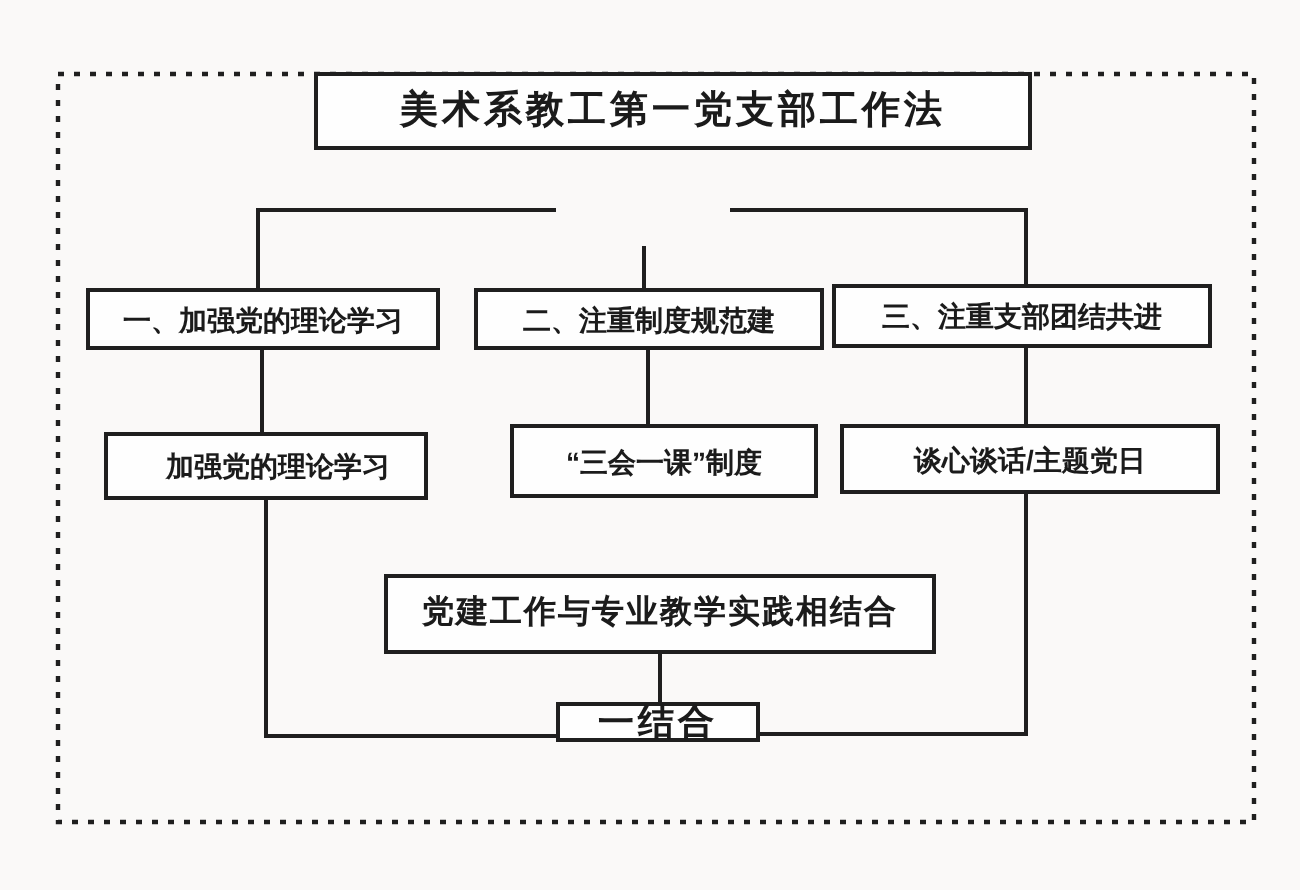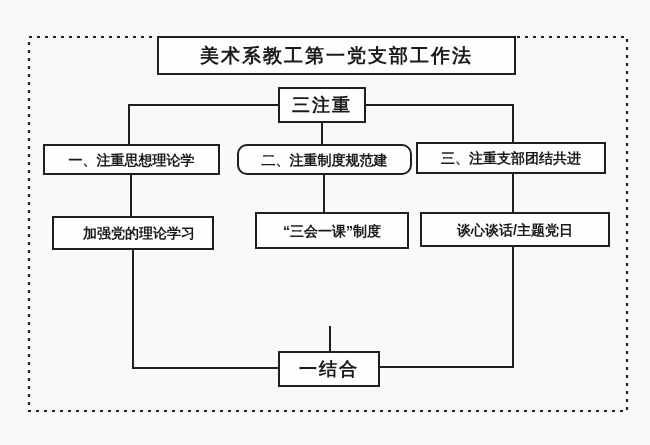"三注重" div.node { html: <div>三注重</div> -> none }
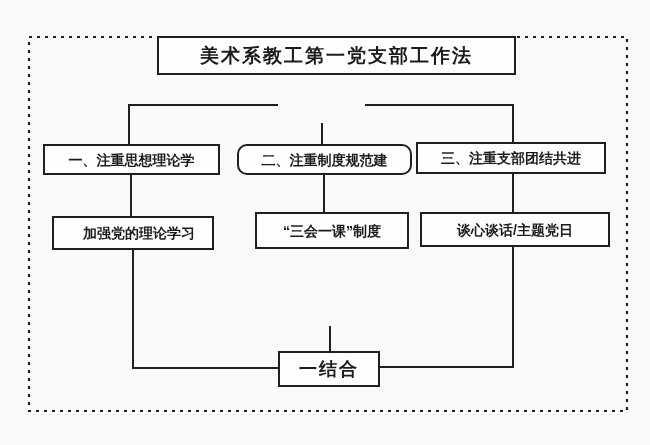"一、注重思想理论学" div.node { text: 注重思想理论学 -> 加强党的理论学习 }
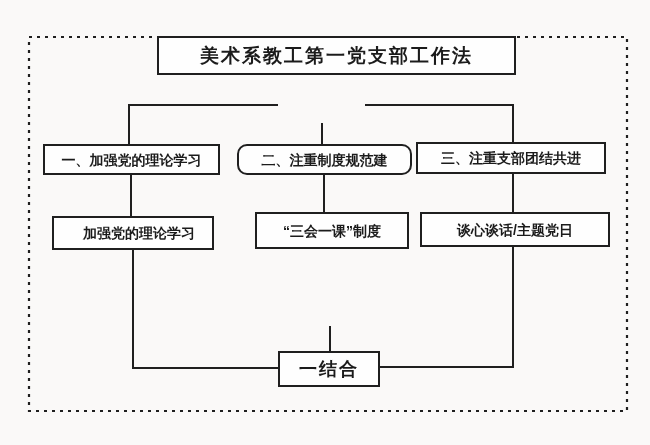"二、注重制度规范建" .focus-2 { border-radius: 10px -> none }
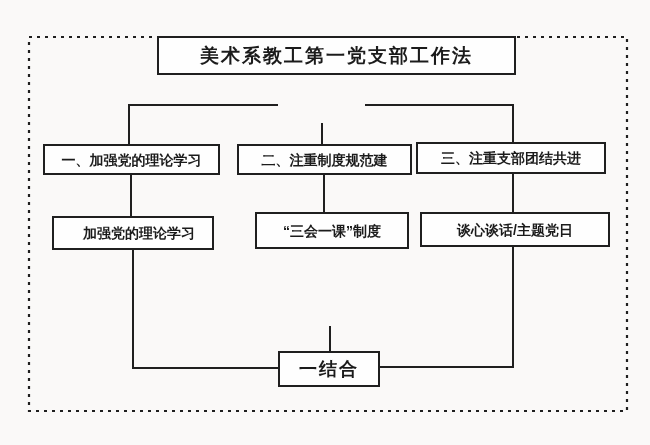"党建工作与专业教学实践相结合" div.node { html: none -> <div>党建工作与专业教学实践相结合</div> }
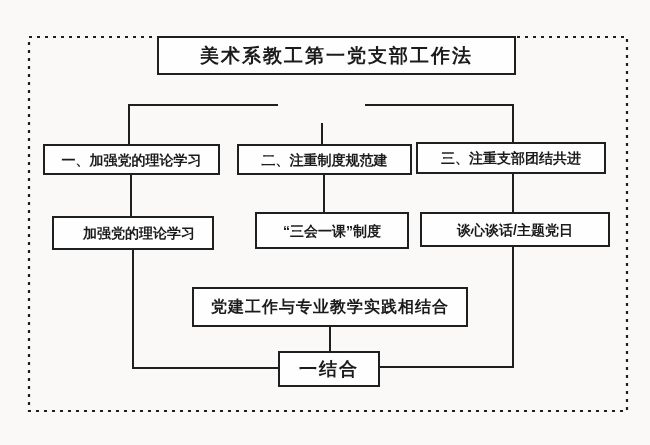"一结合" .hub-bottom { height: 36px -> 20px }
